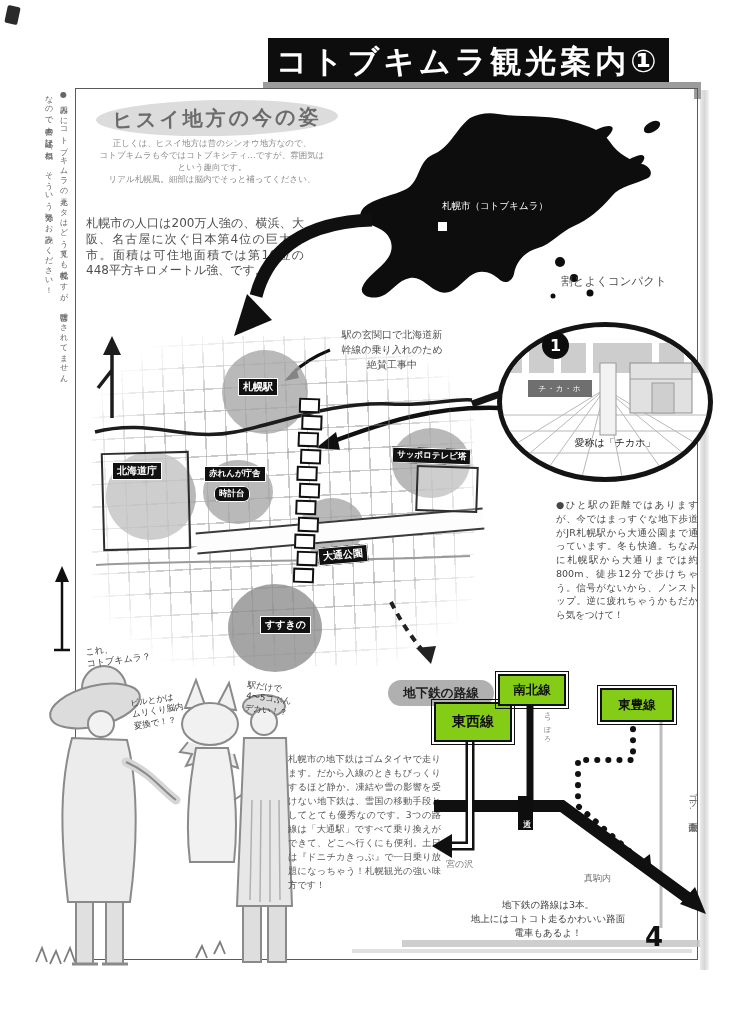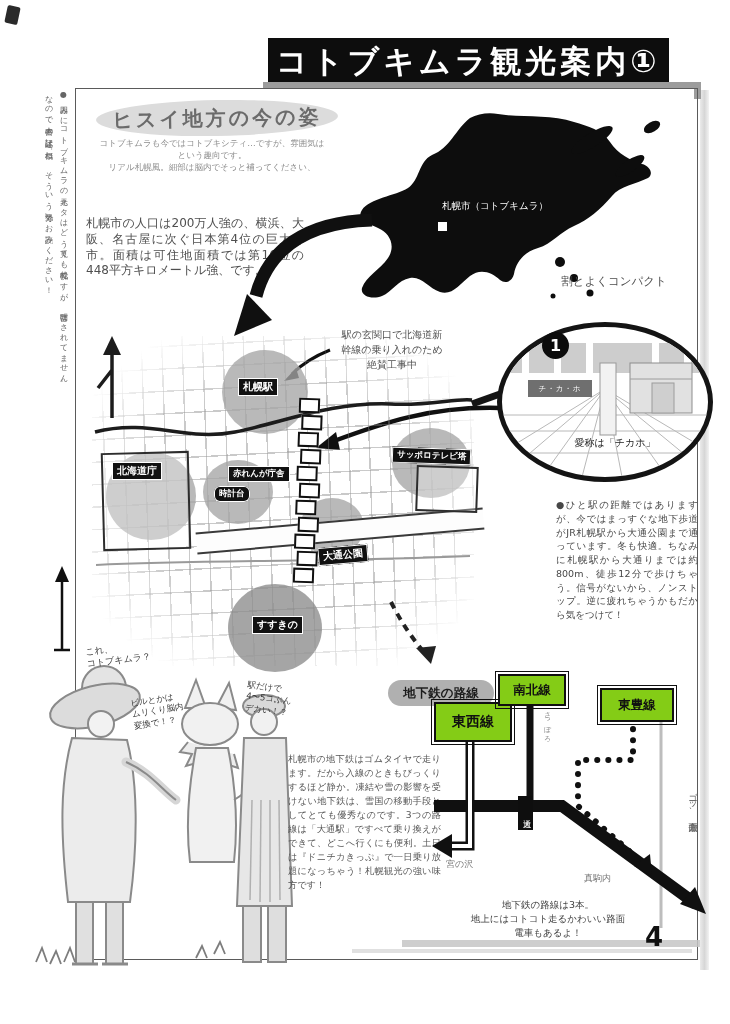"正しくは、ヒスイ地方は昔のシンオウ地方なので、" span { html: none -> <span>正しくは、ヒスイ地方は昔のシンオウ地方なので、</span> }
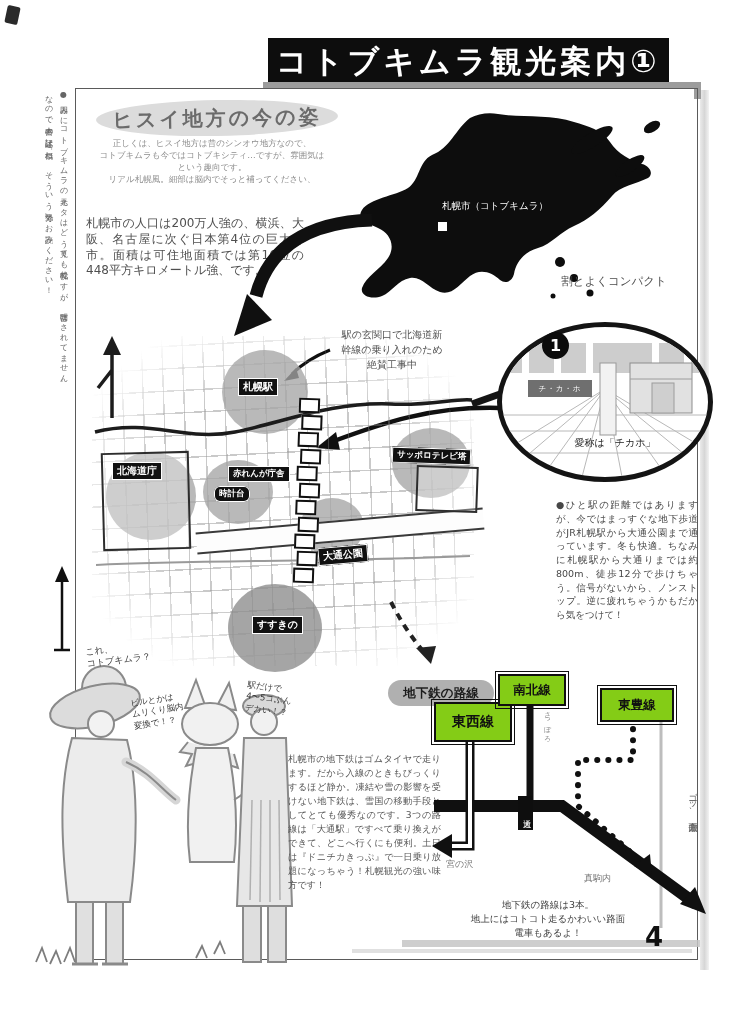"赤れんが庁舎" div.abs { margin-left: 24px -> none }
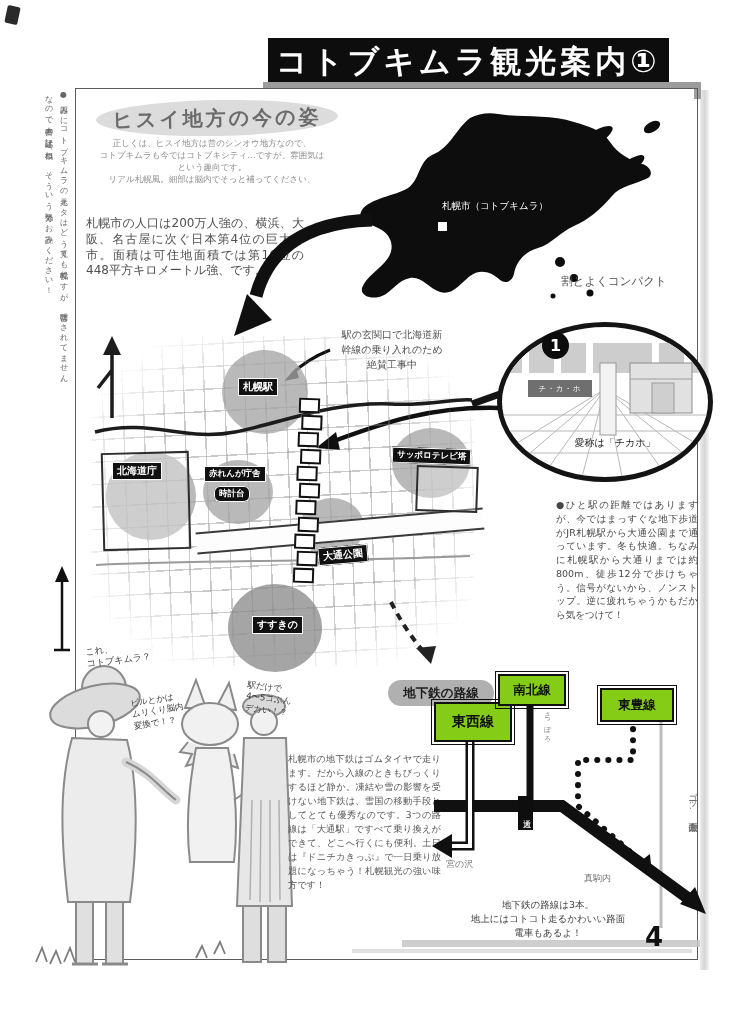"すすきの" div.abs { left: 252px -> 260px }
